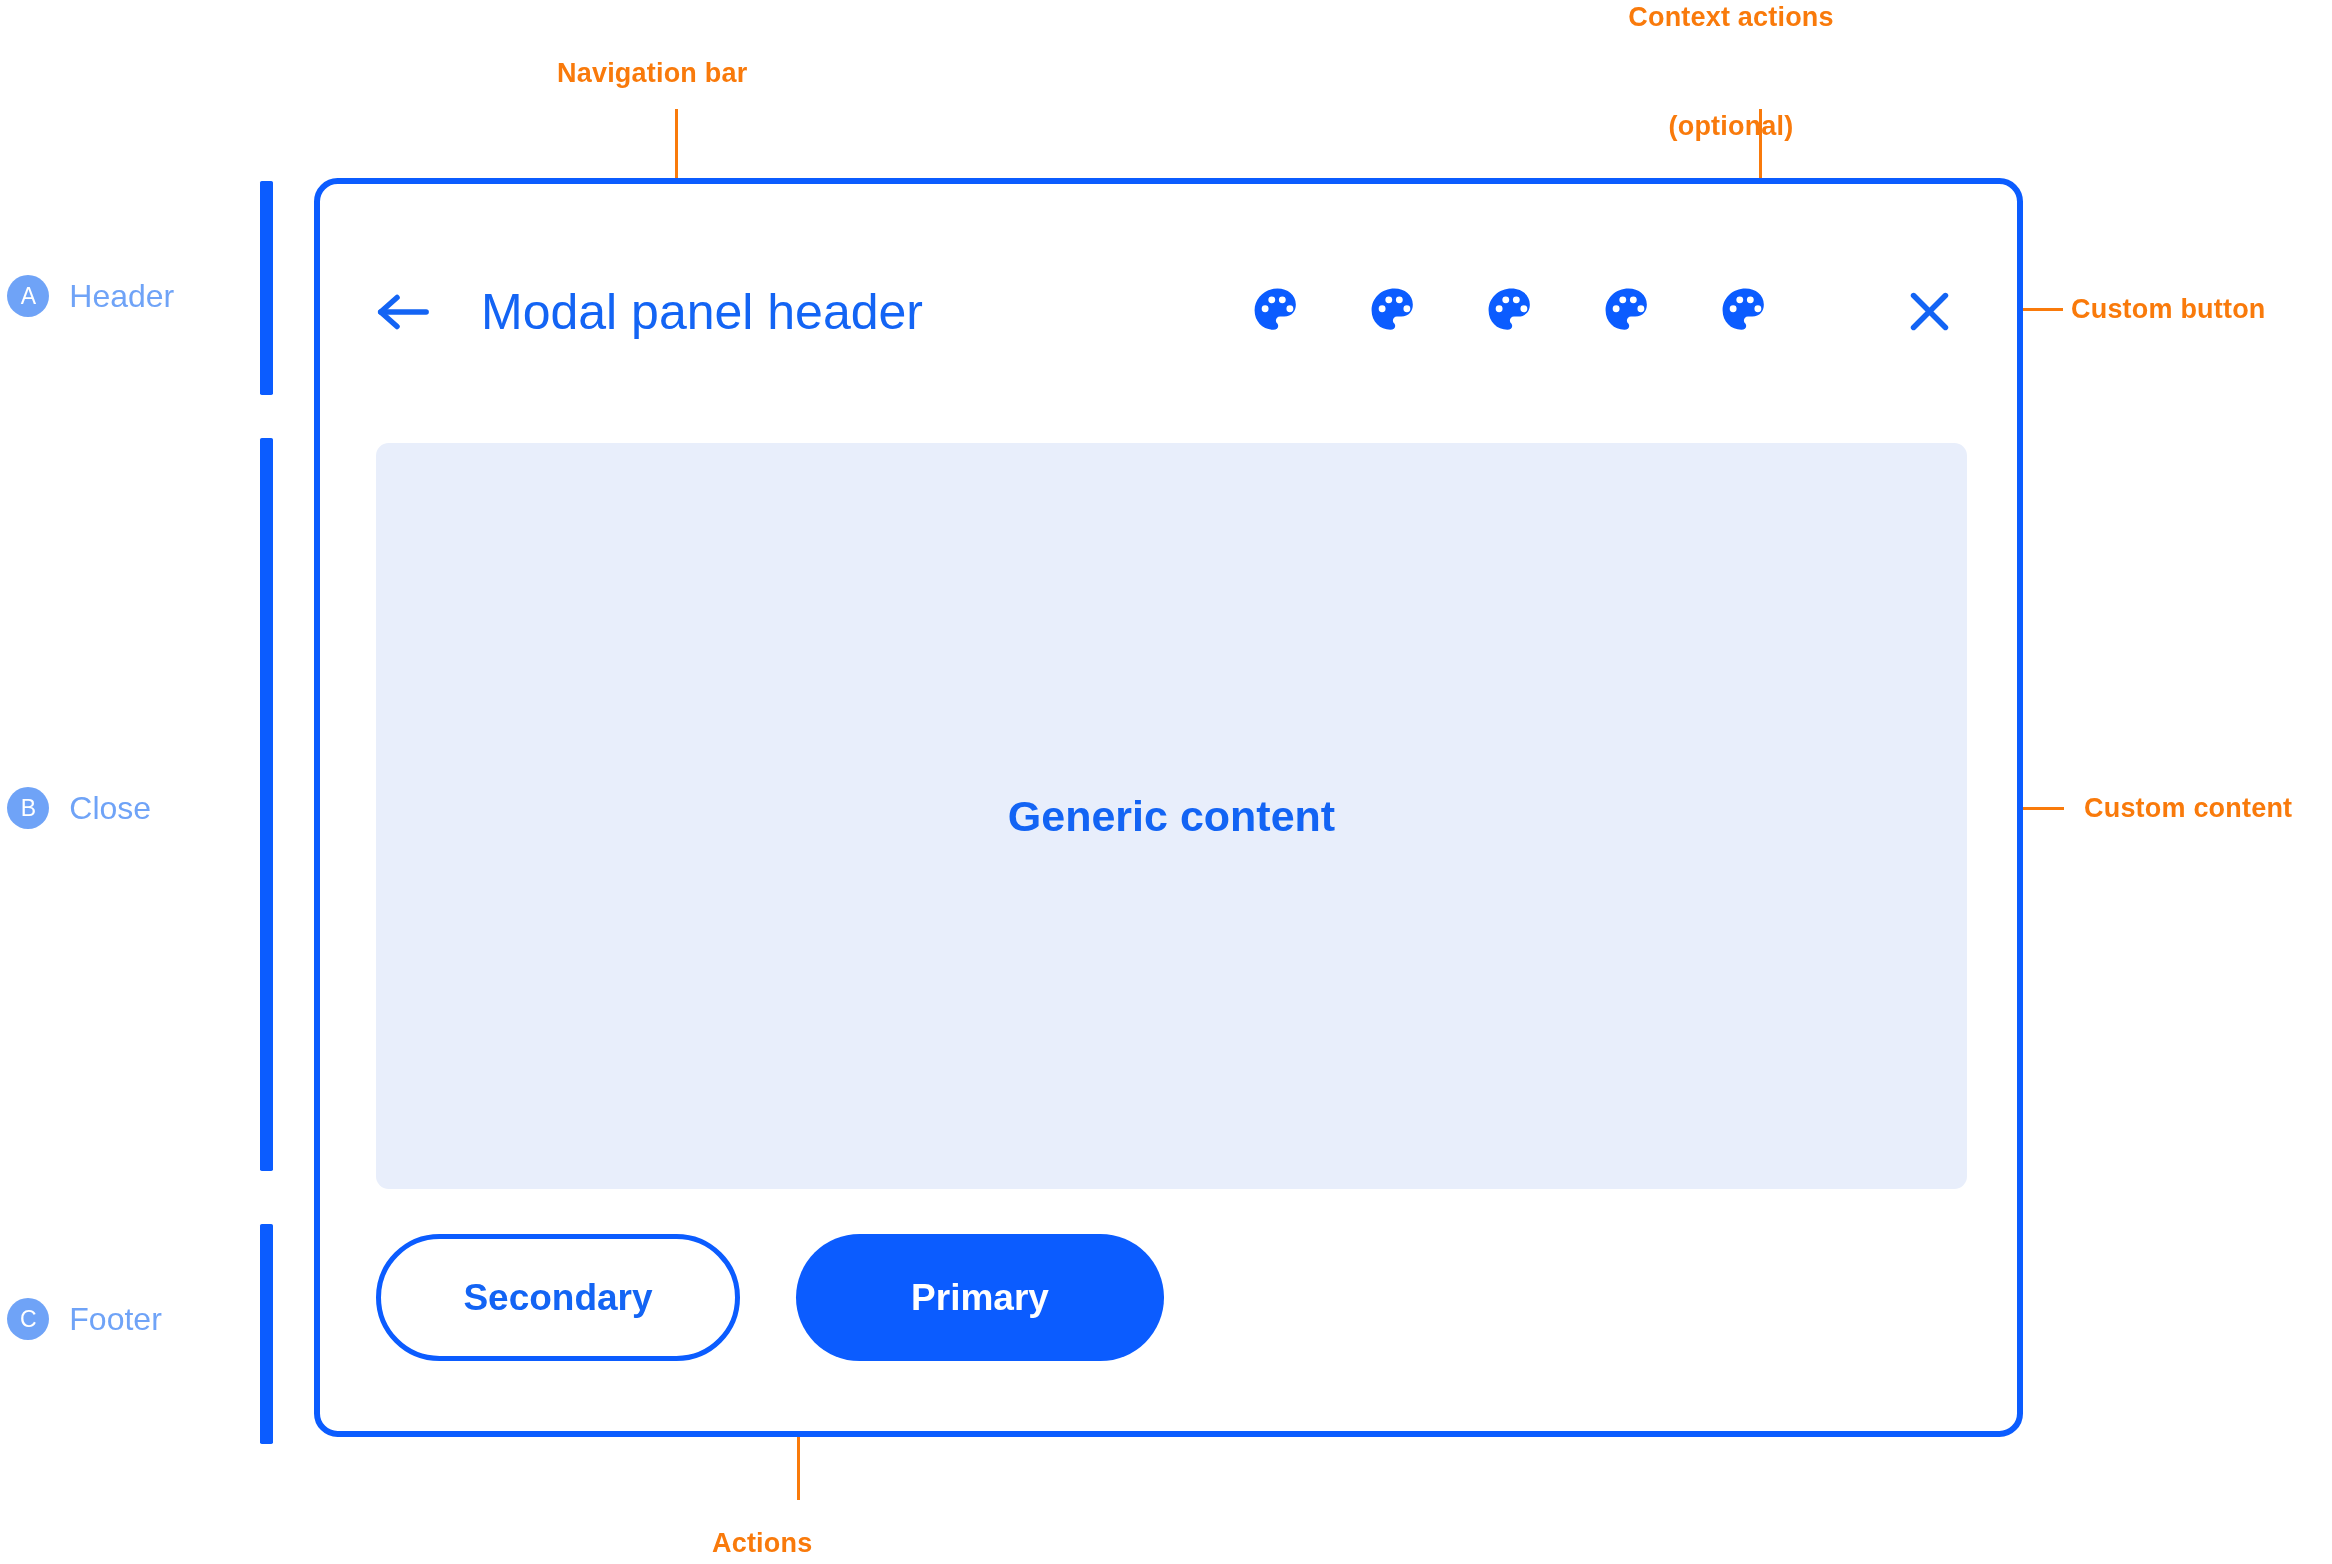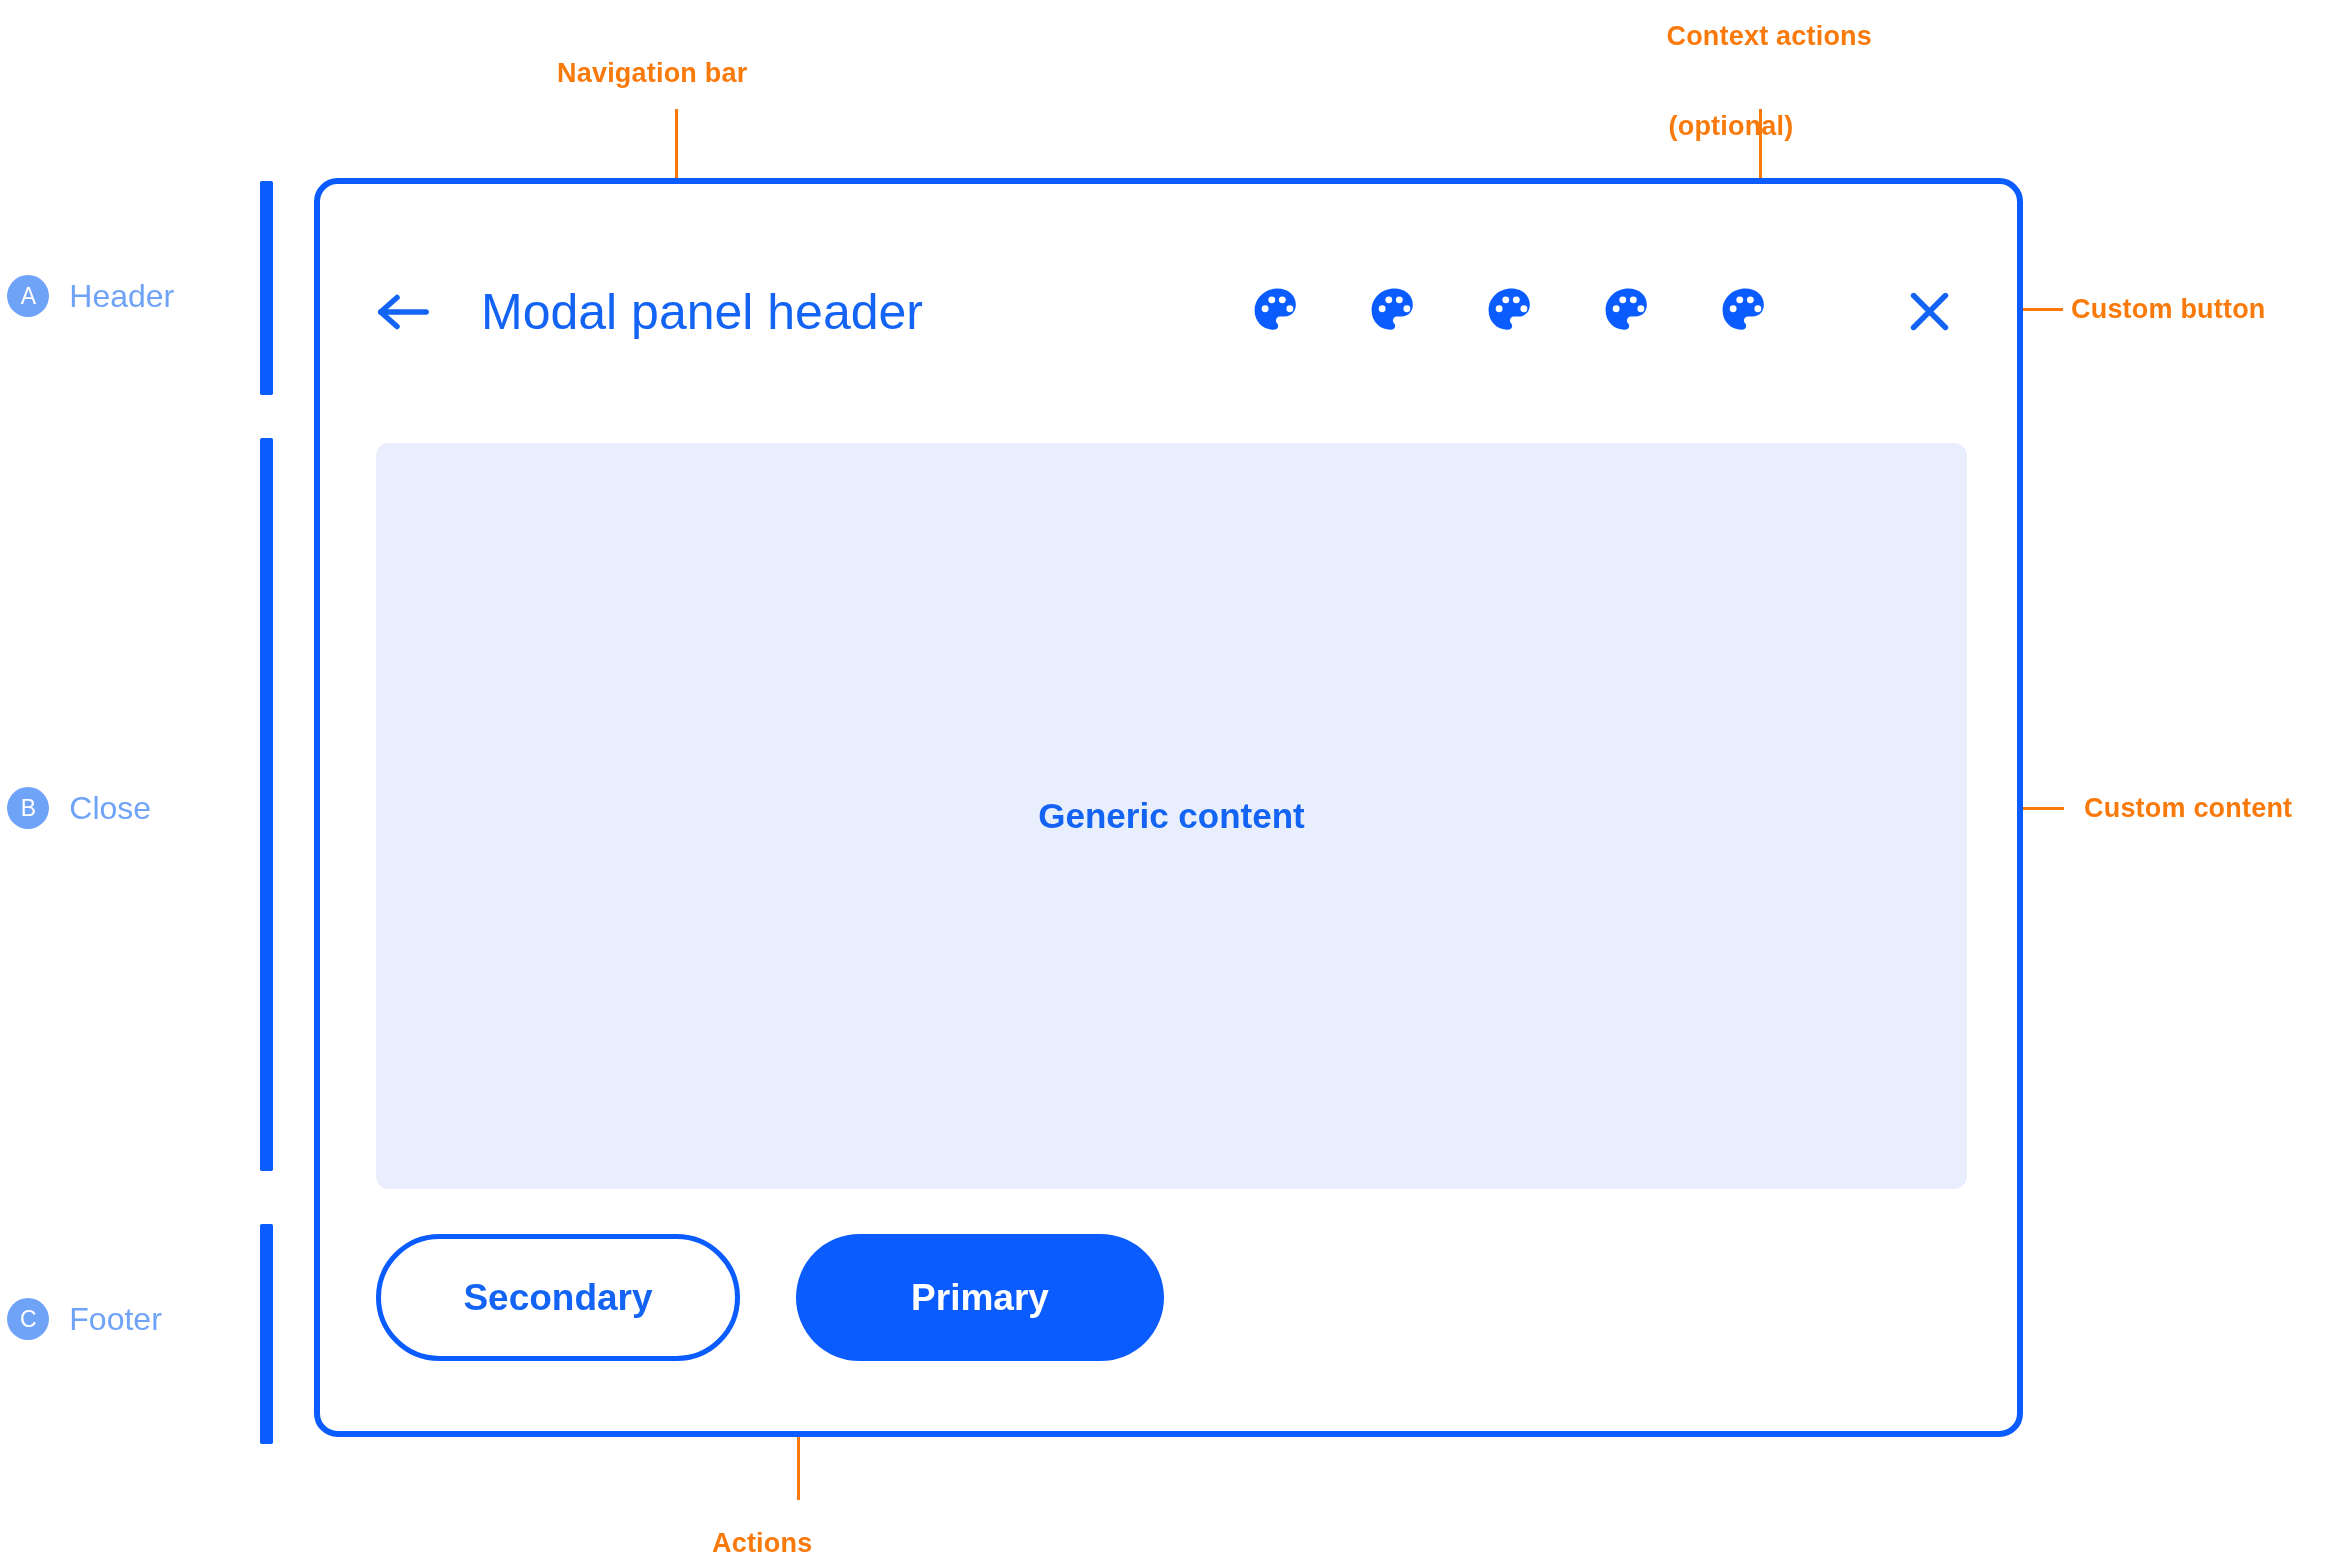"Context actions" div.abs { text-align: right -> center; top: 20px -> 1px }
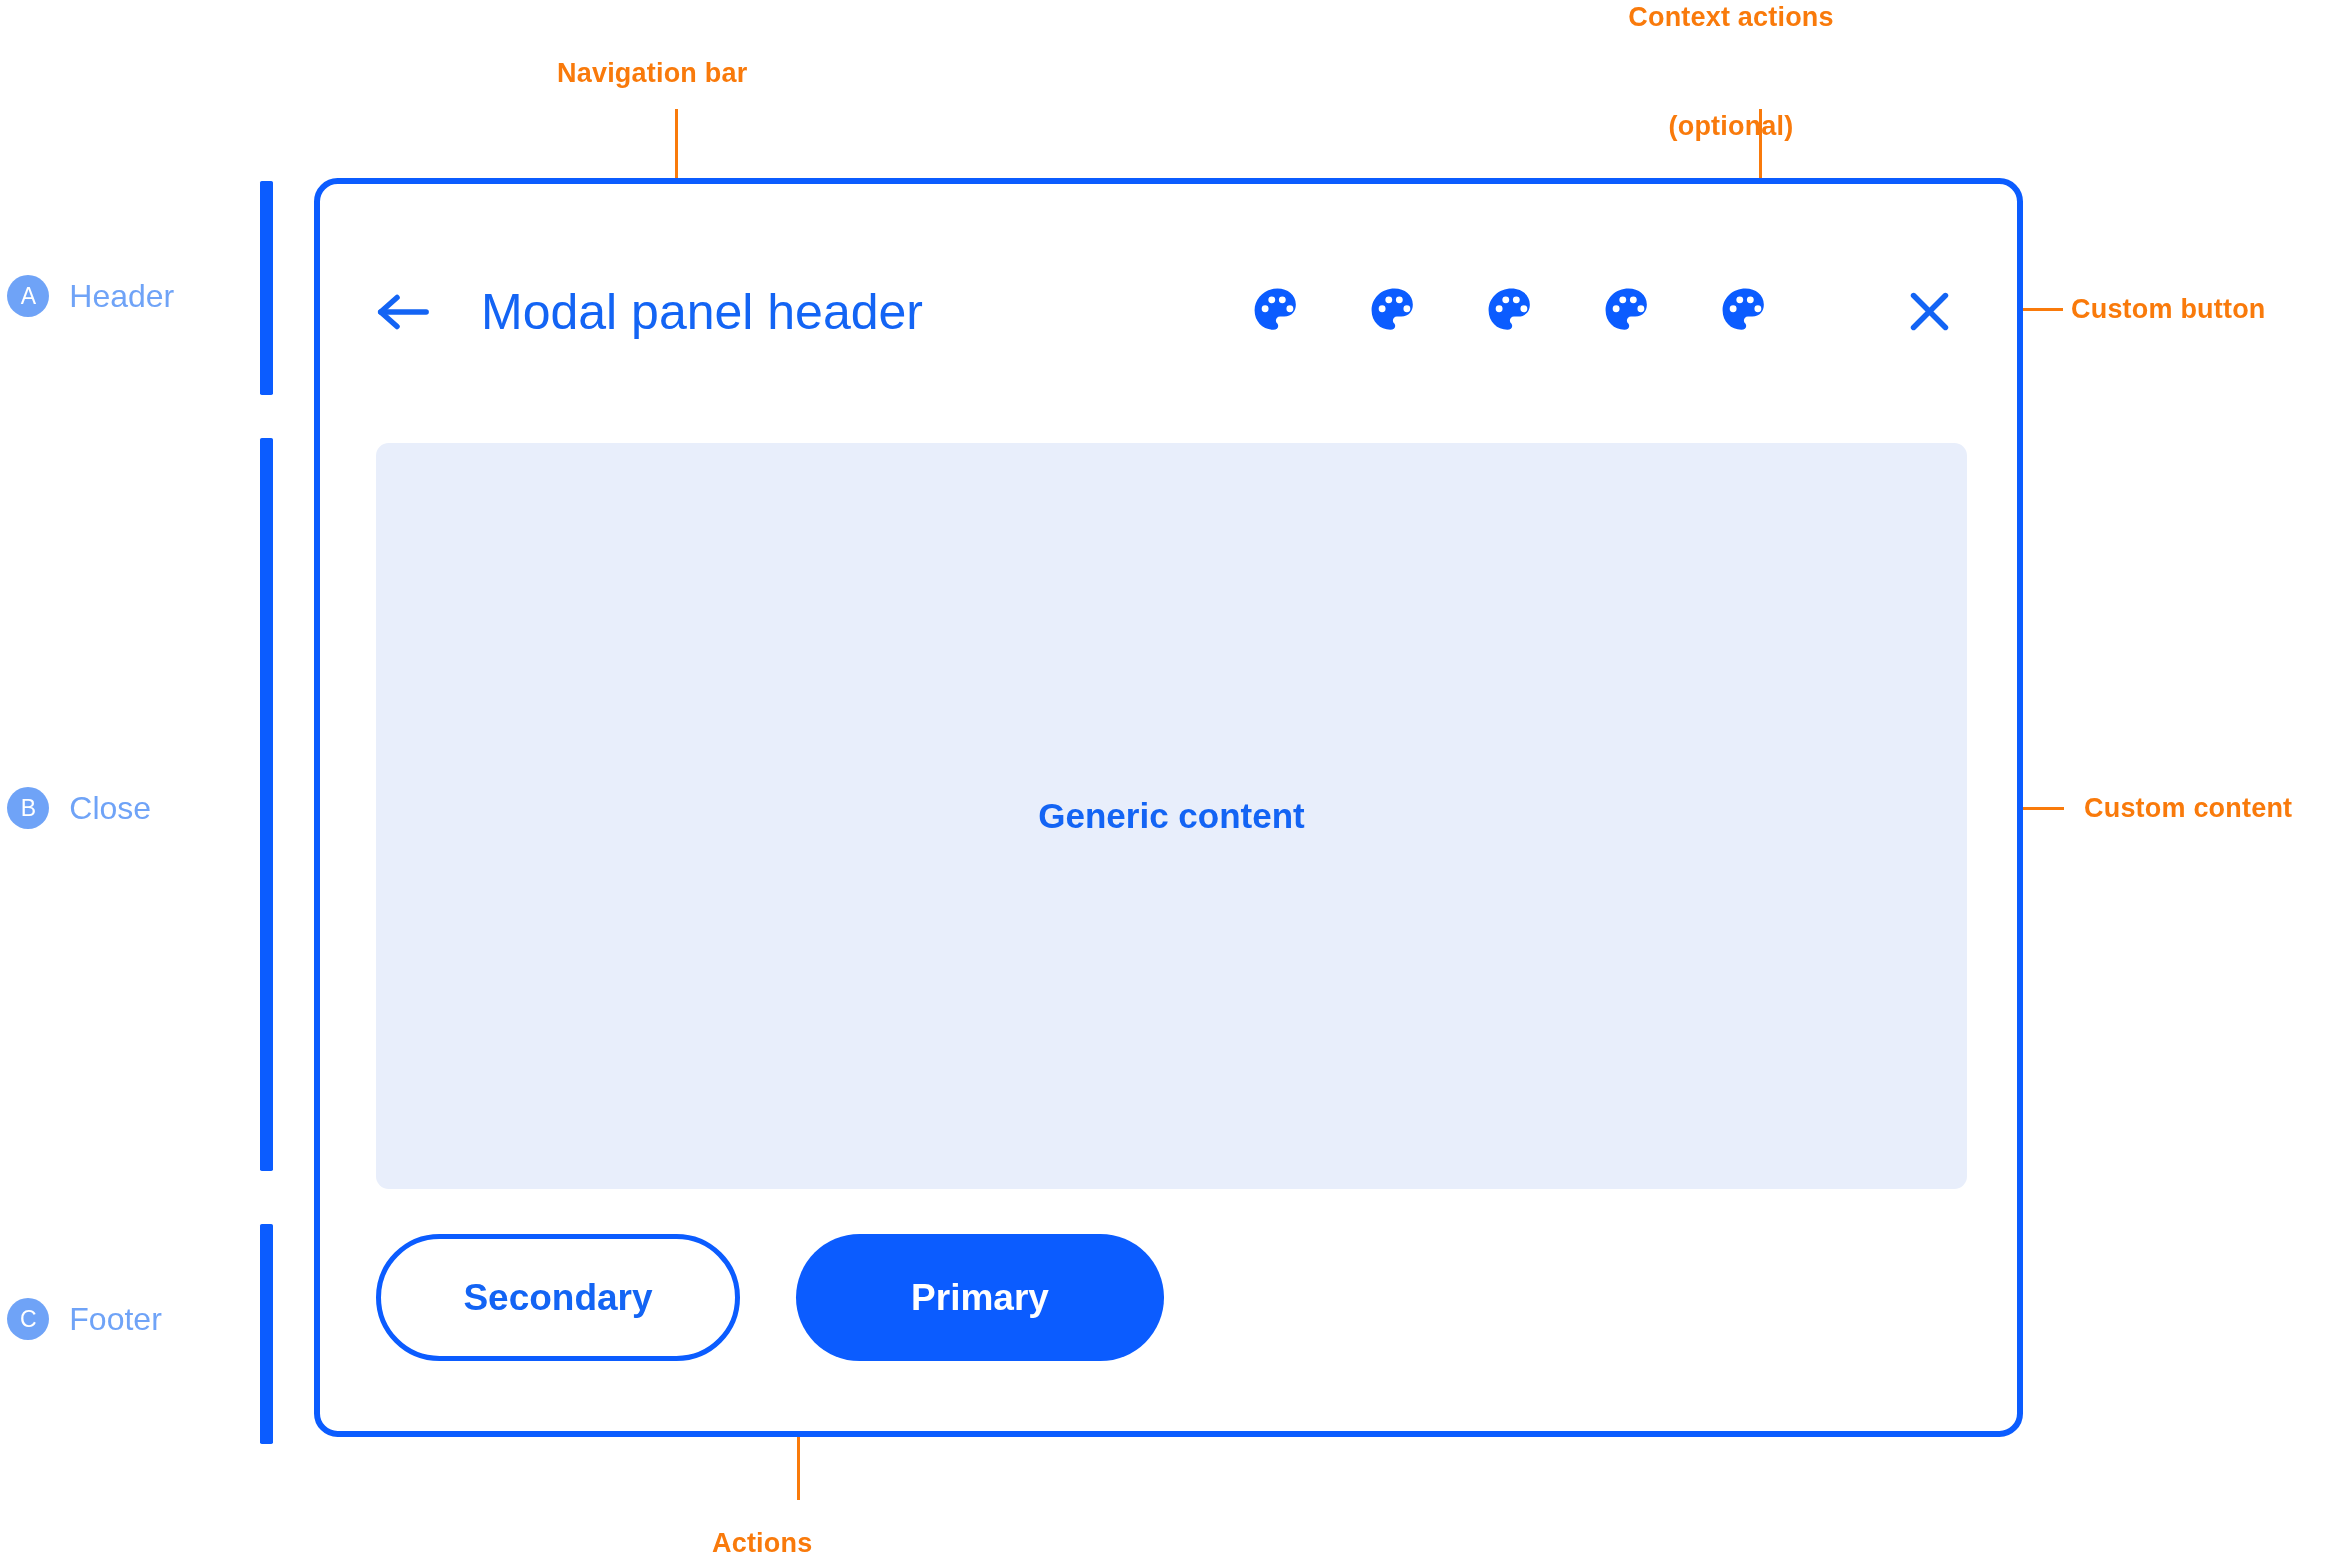"Generic content" .body-text { font-size: 35px -> 43px }
